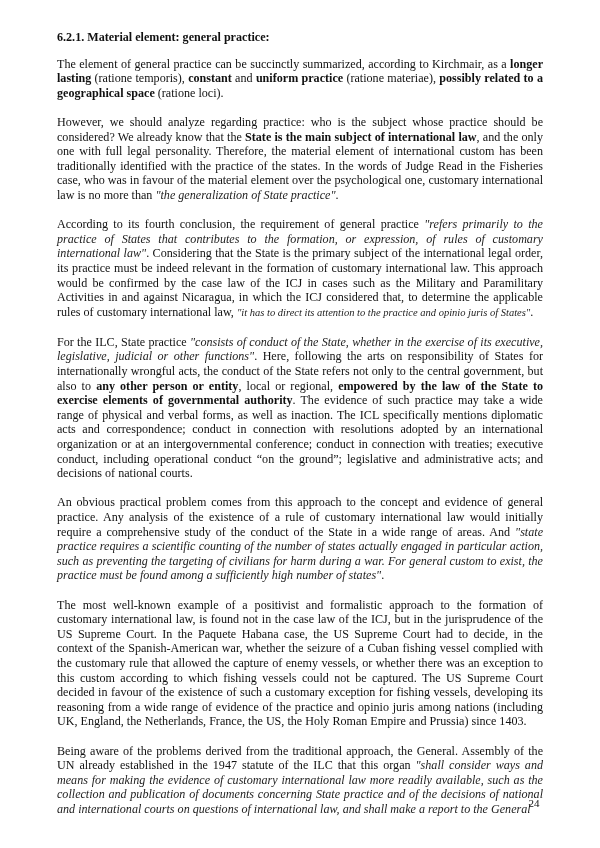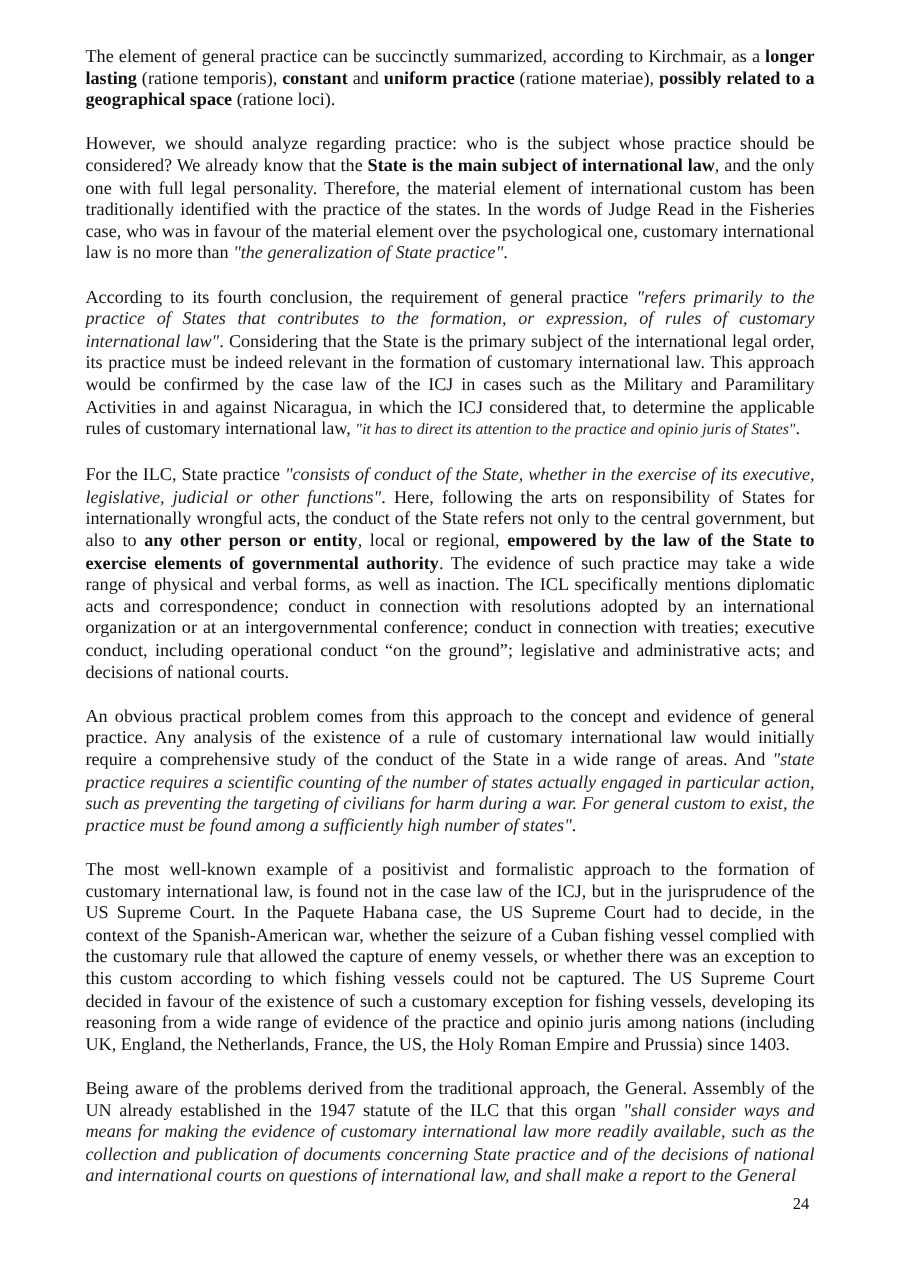"6.2.1. Material element: general" div.heading { html: none -> <div>6.2.1. Material element: general practice:</div> }
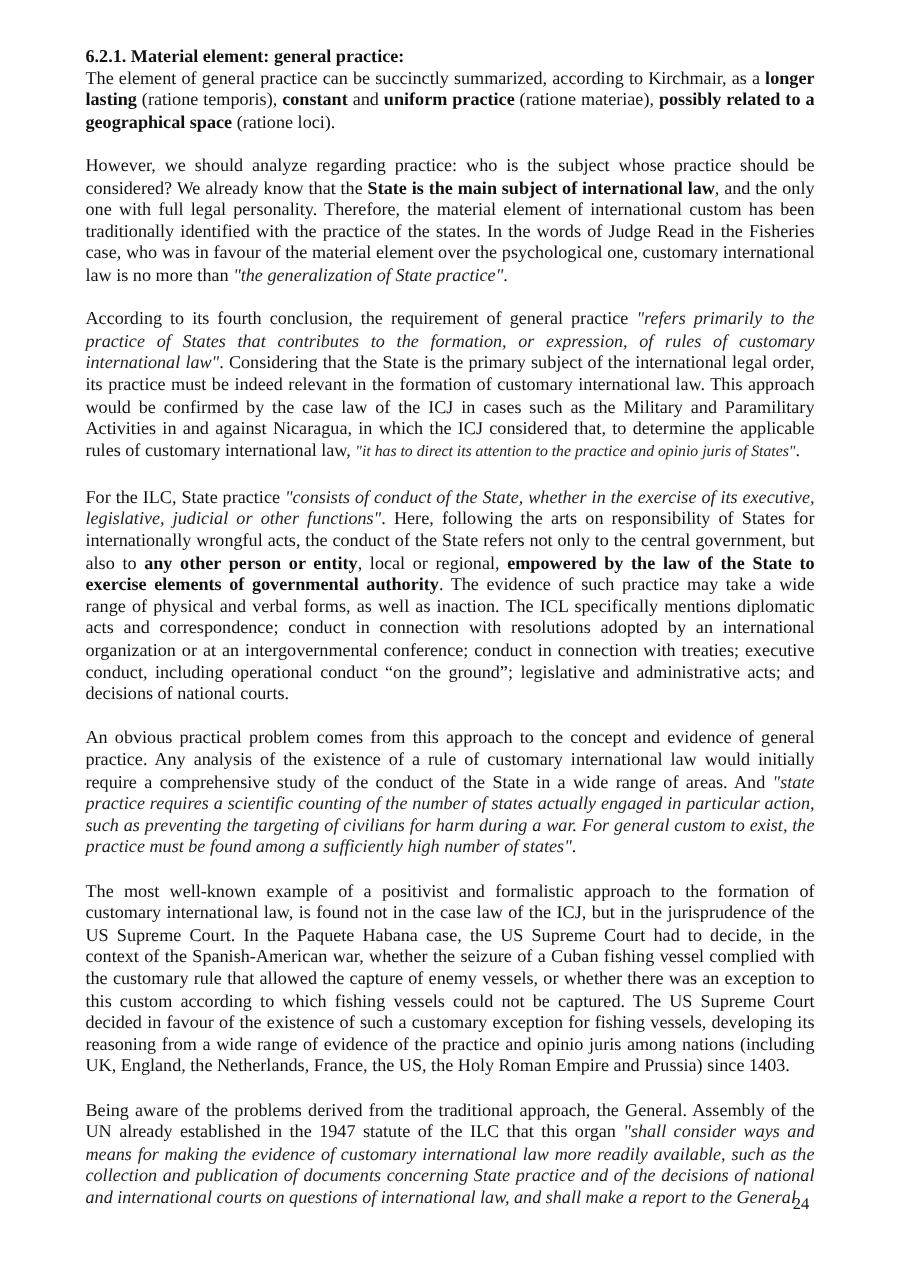"The element of general practice" p.first { margin-top: 0 -> 12px }
